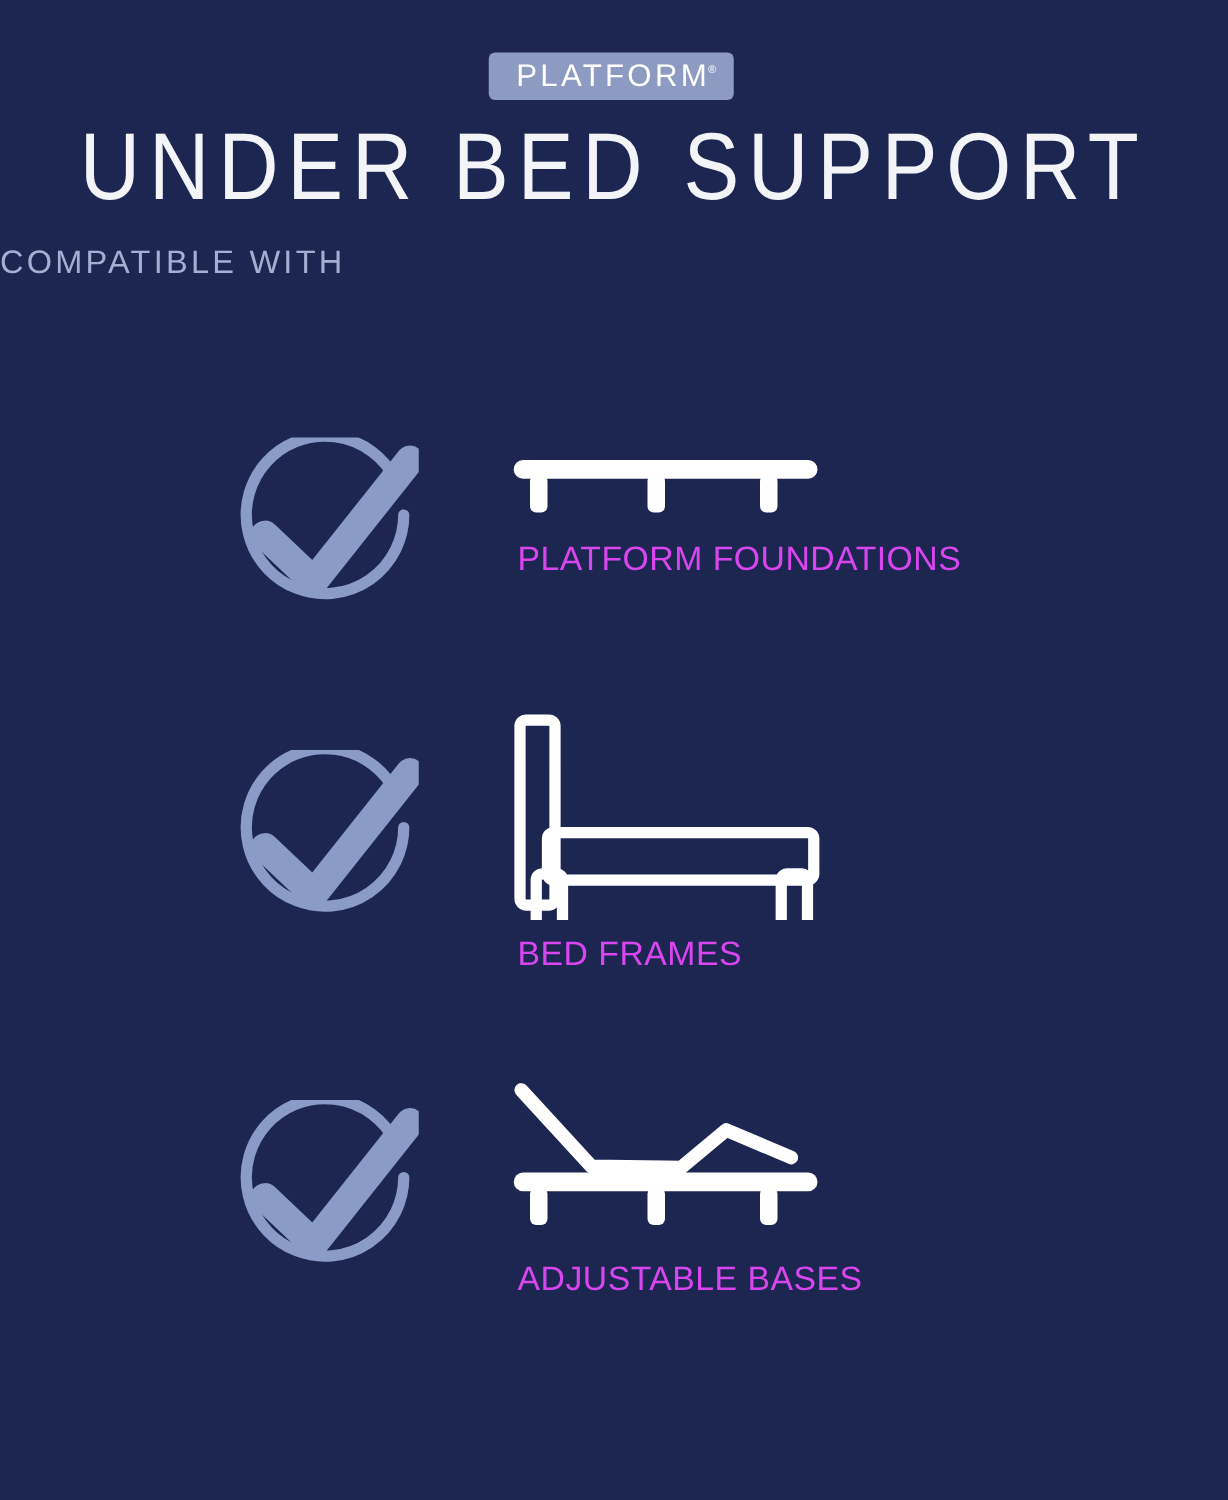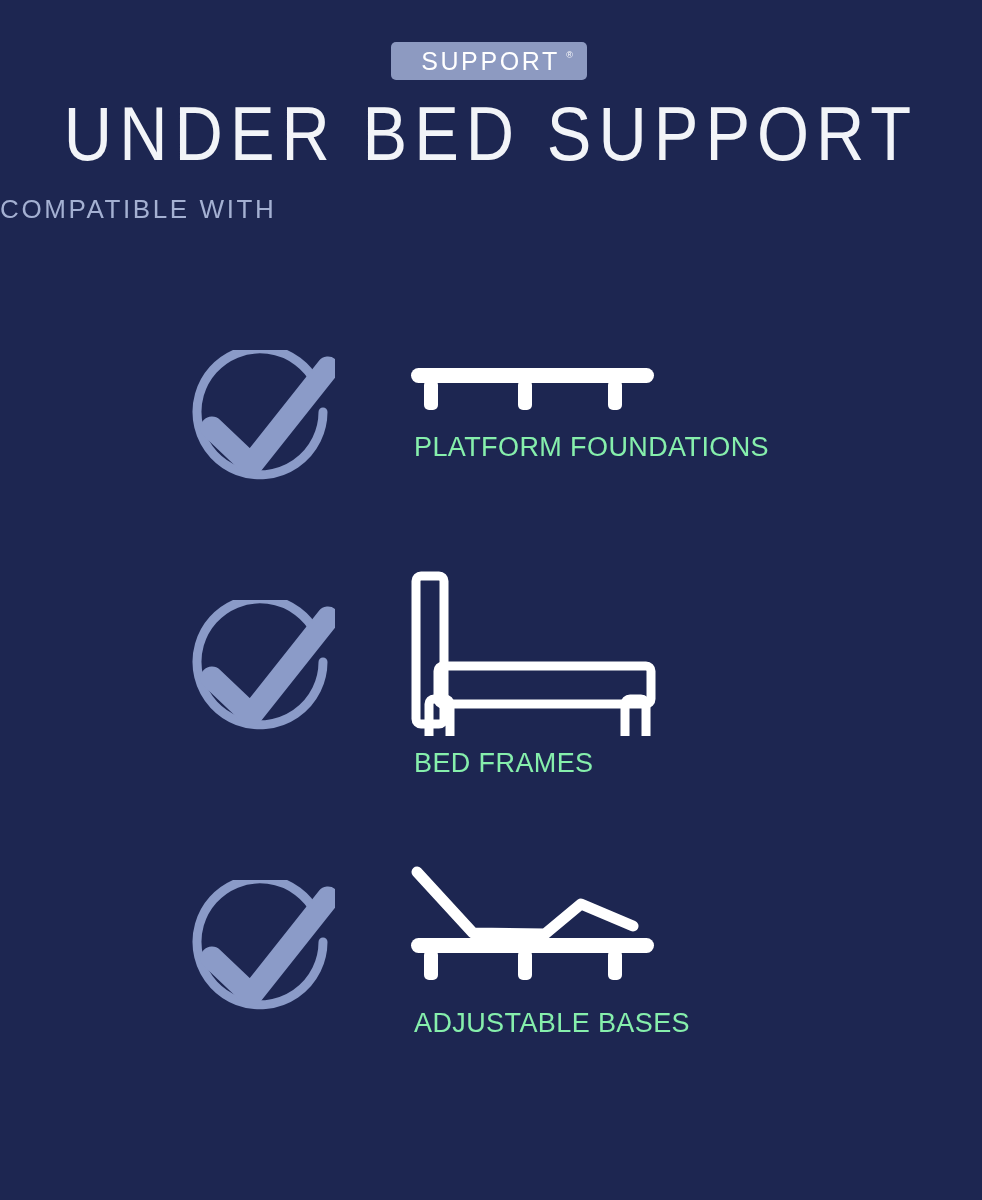"SUPPORT" span.brand-text { text: SUPPORT -> PLATFORM }
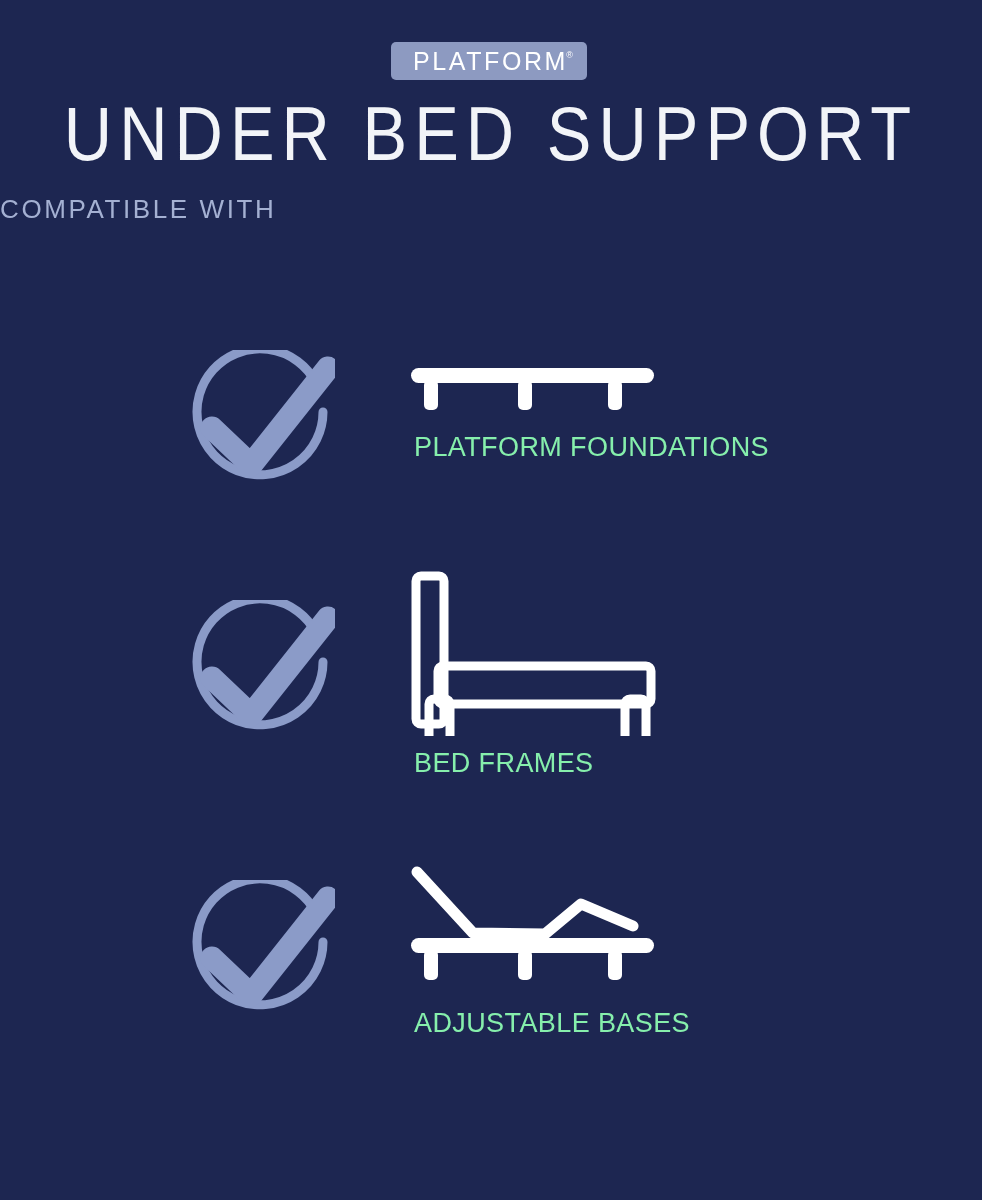"PLATFORM FOUNDATIONS" .feature-label { color: #86efac -> #d946ef }
